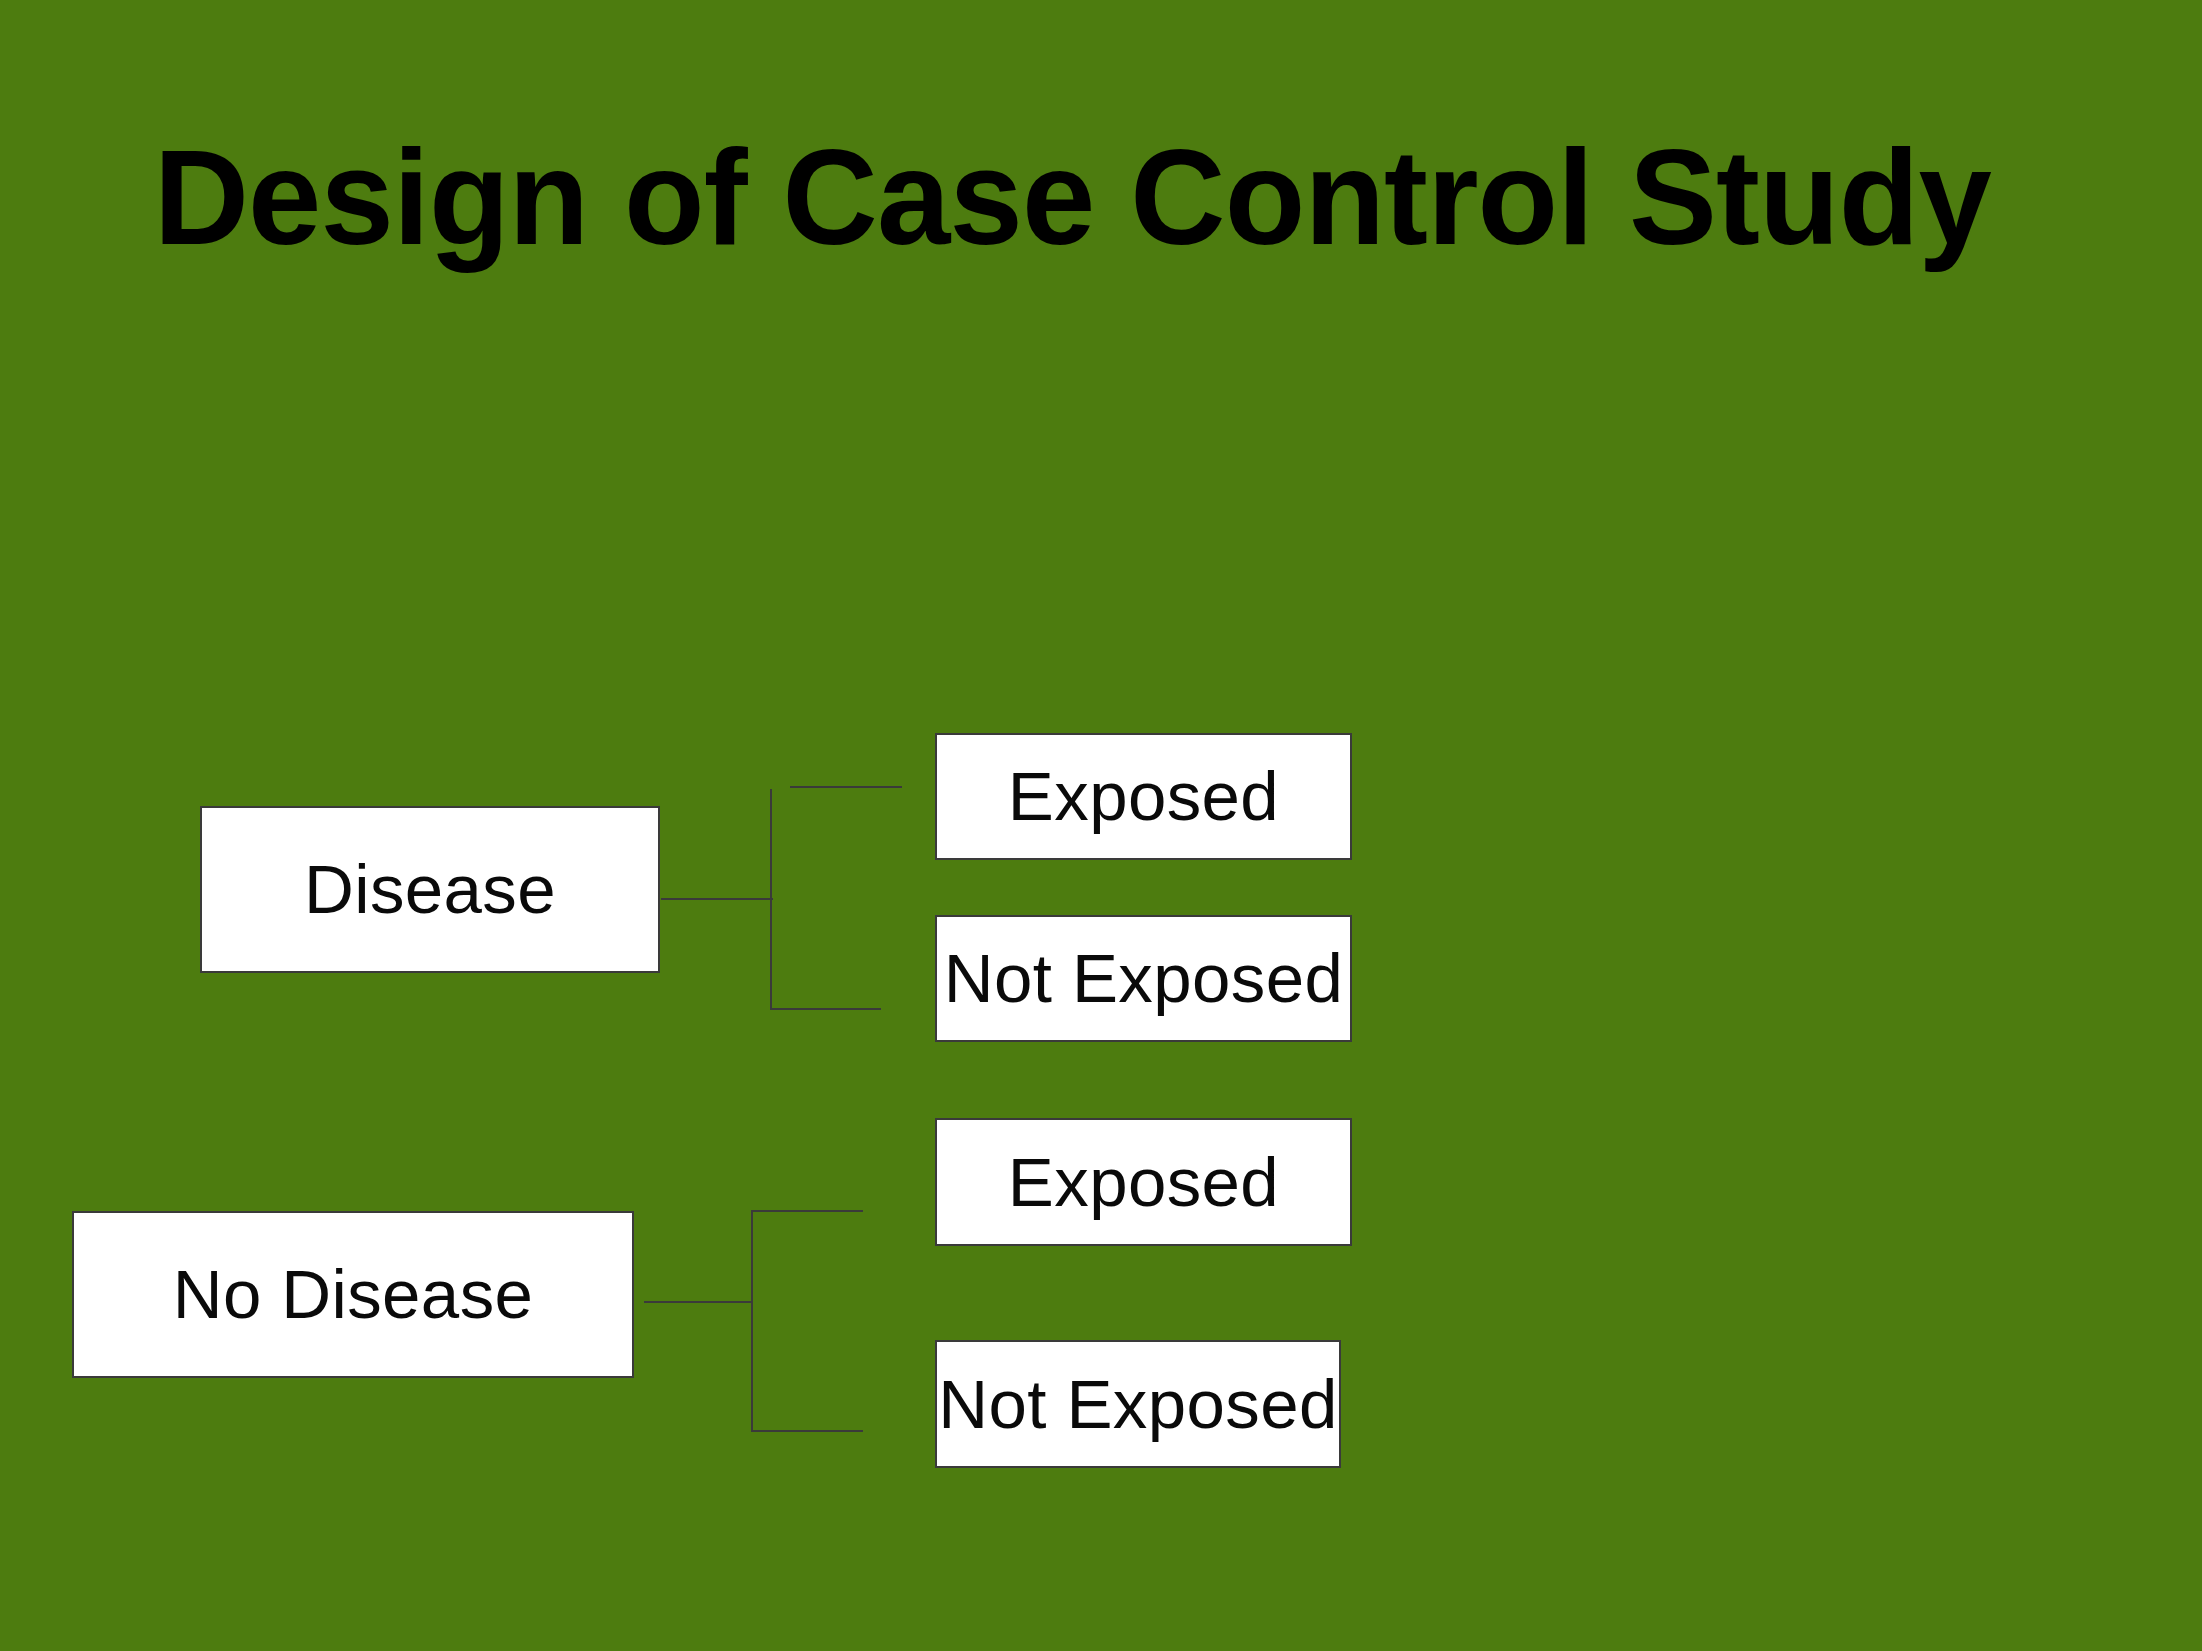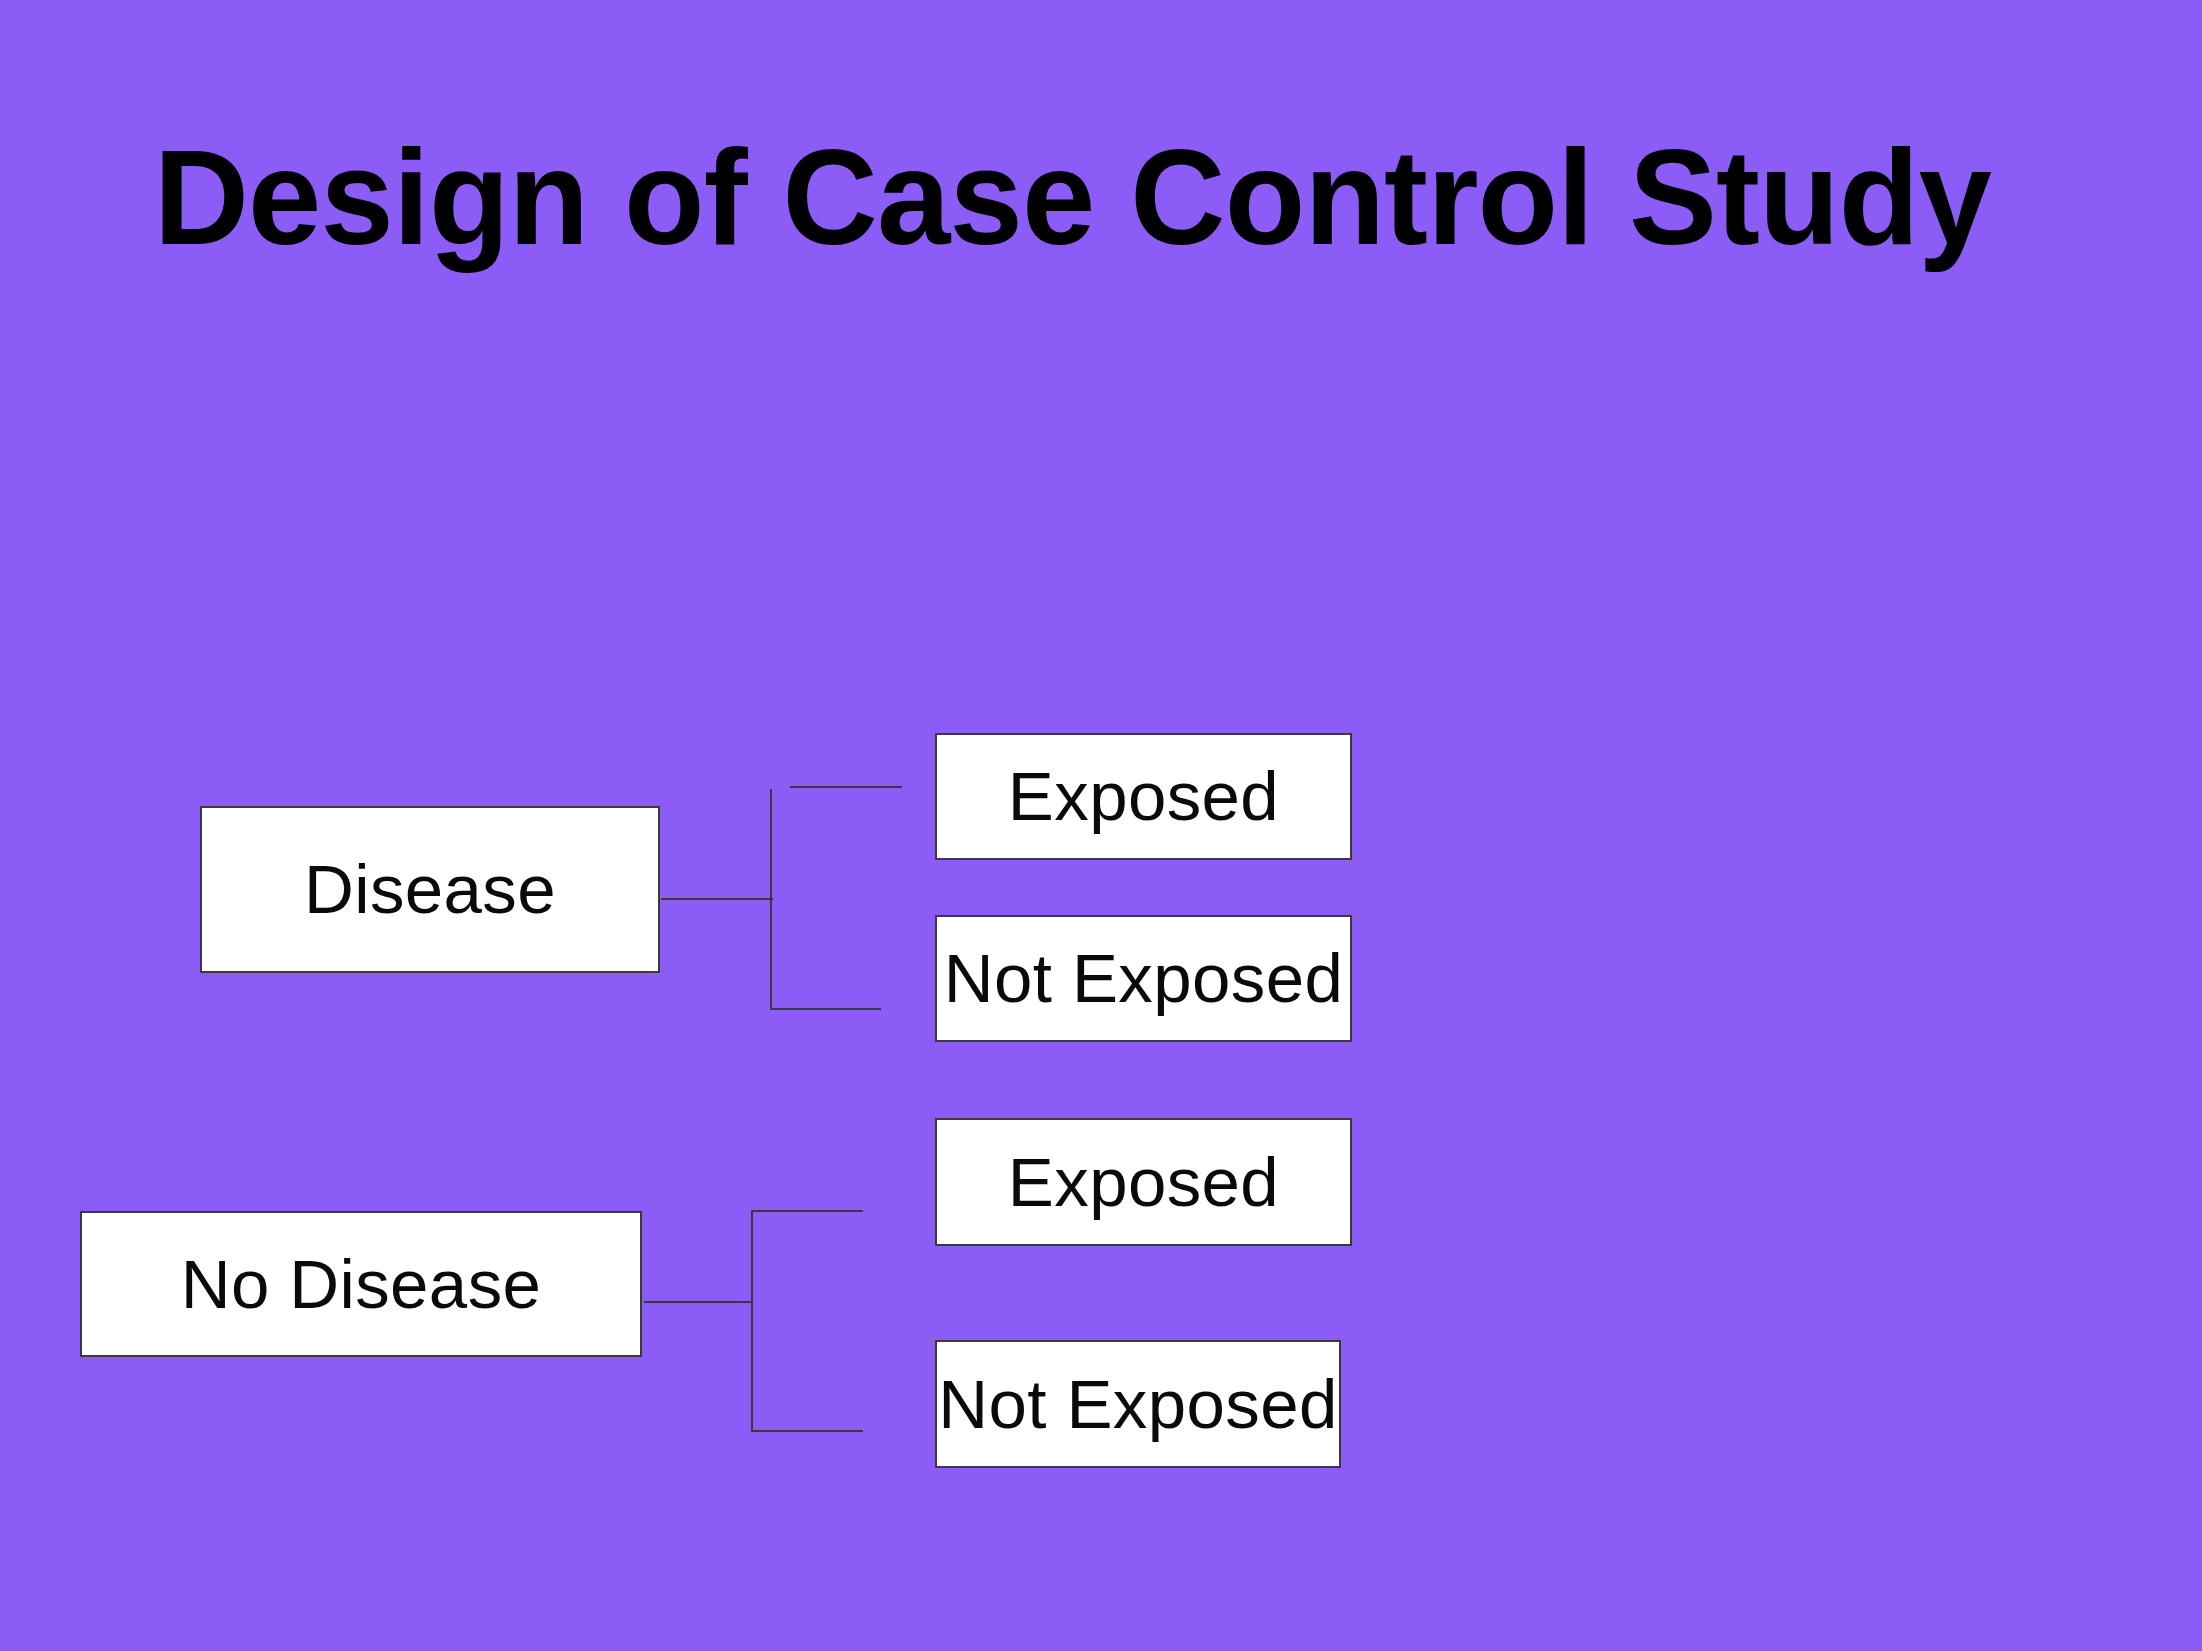"Design of Case Control Study" #slide { background: #8b5cf6 -> #4d7c0f }
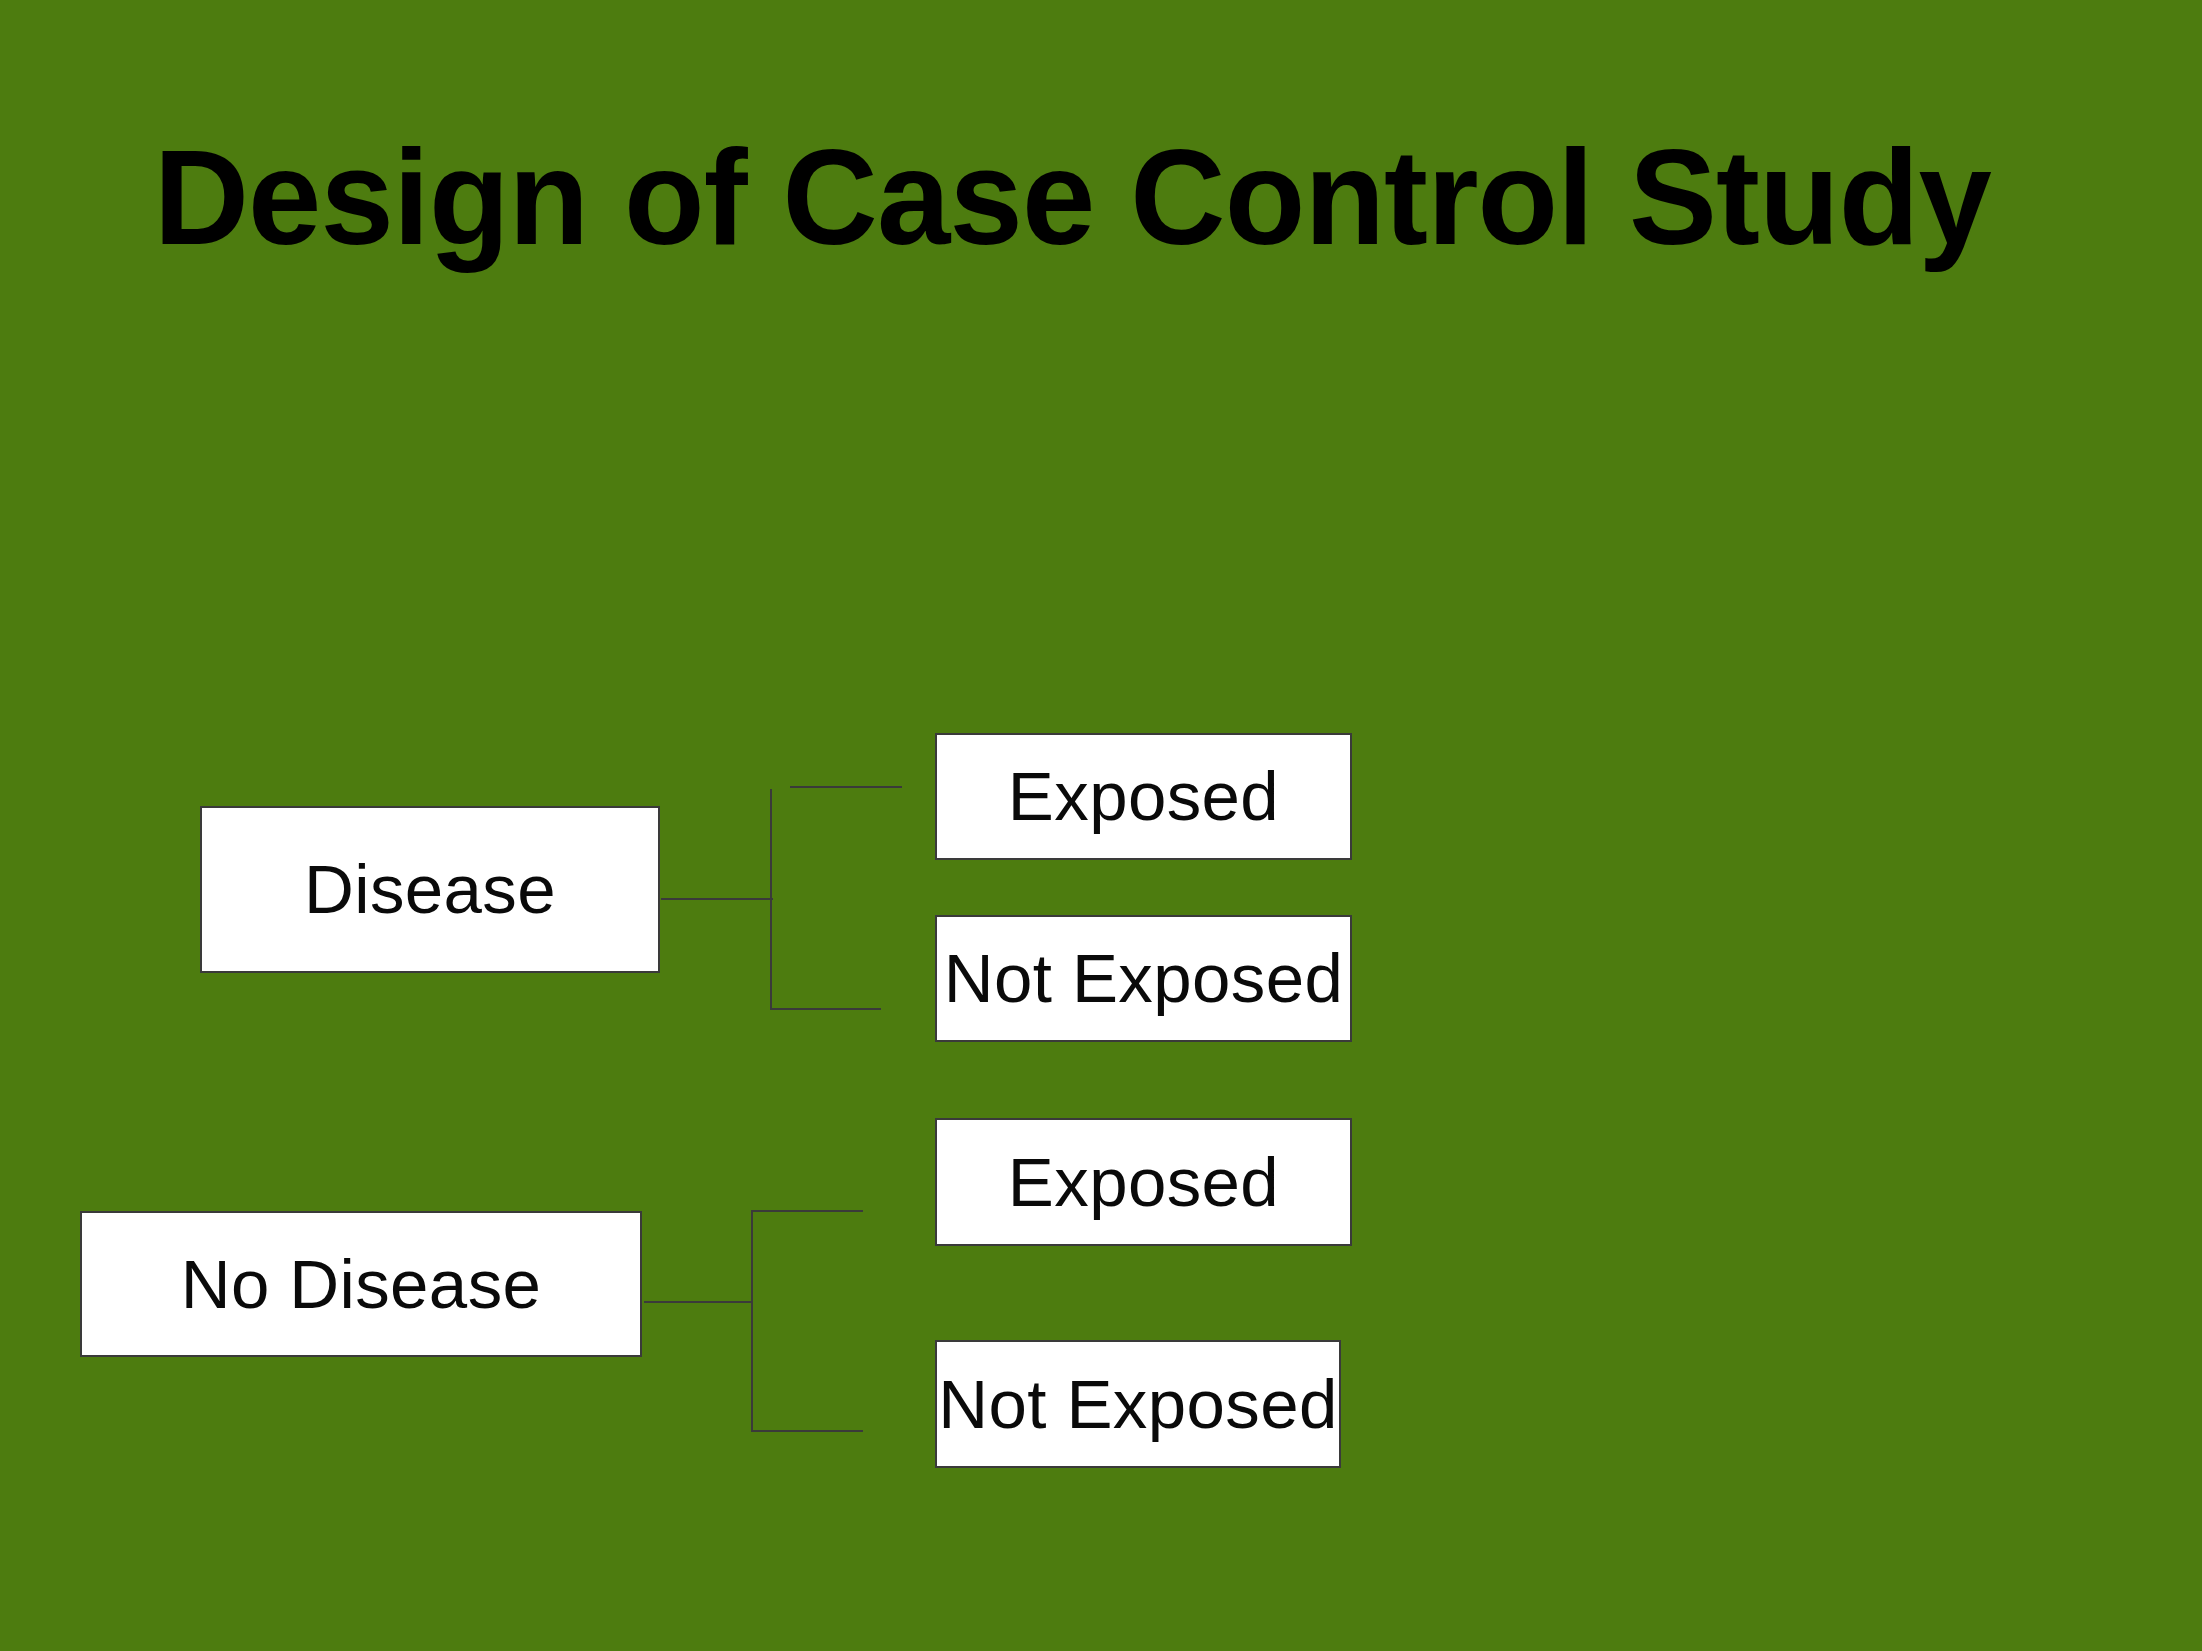"No Disease" #box-nodisease { height: 146px -> 167px; left: 80px -> 72px }
